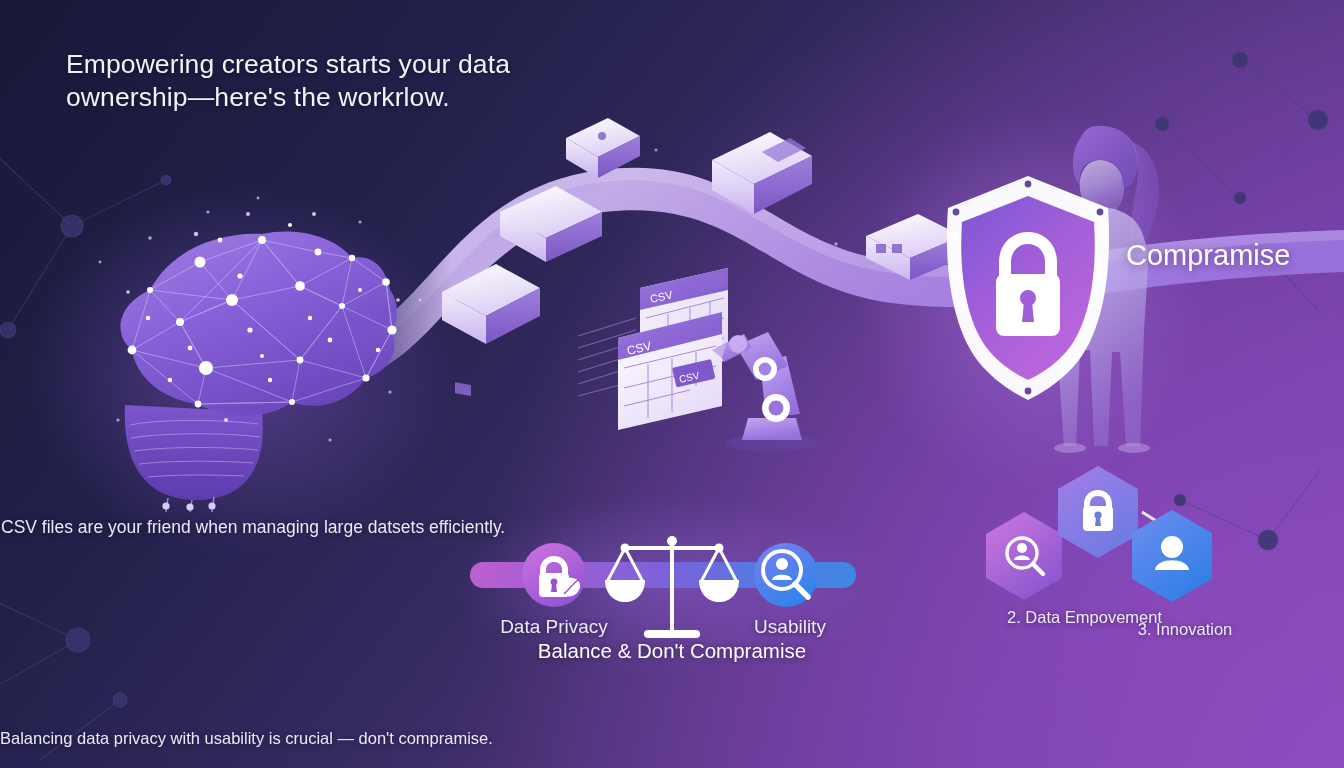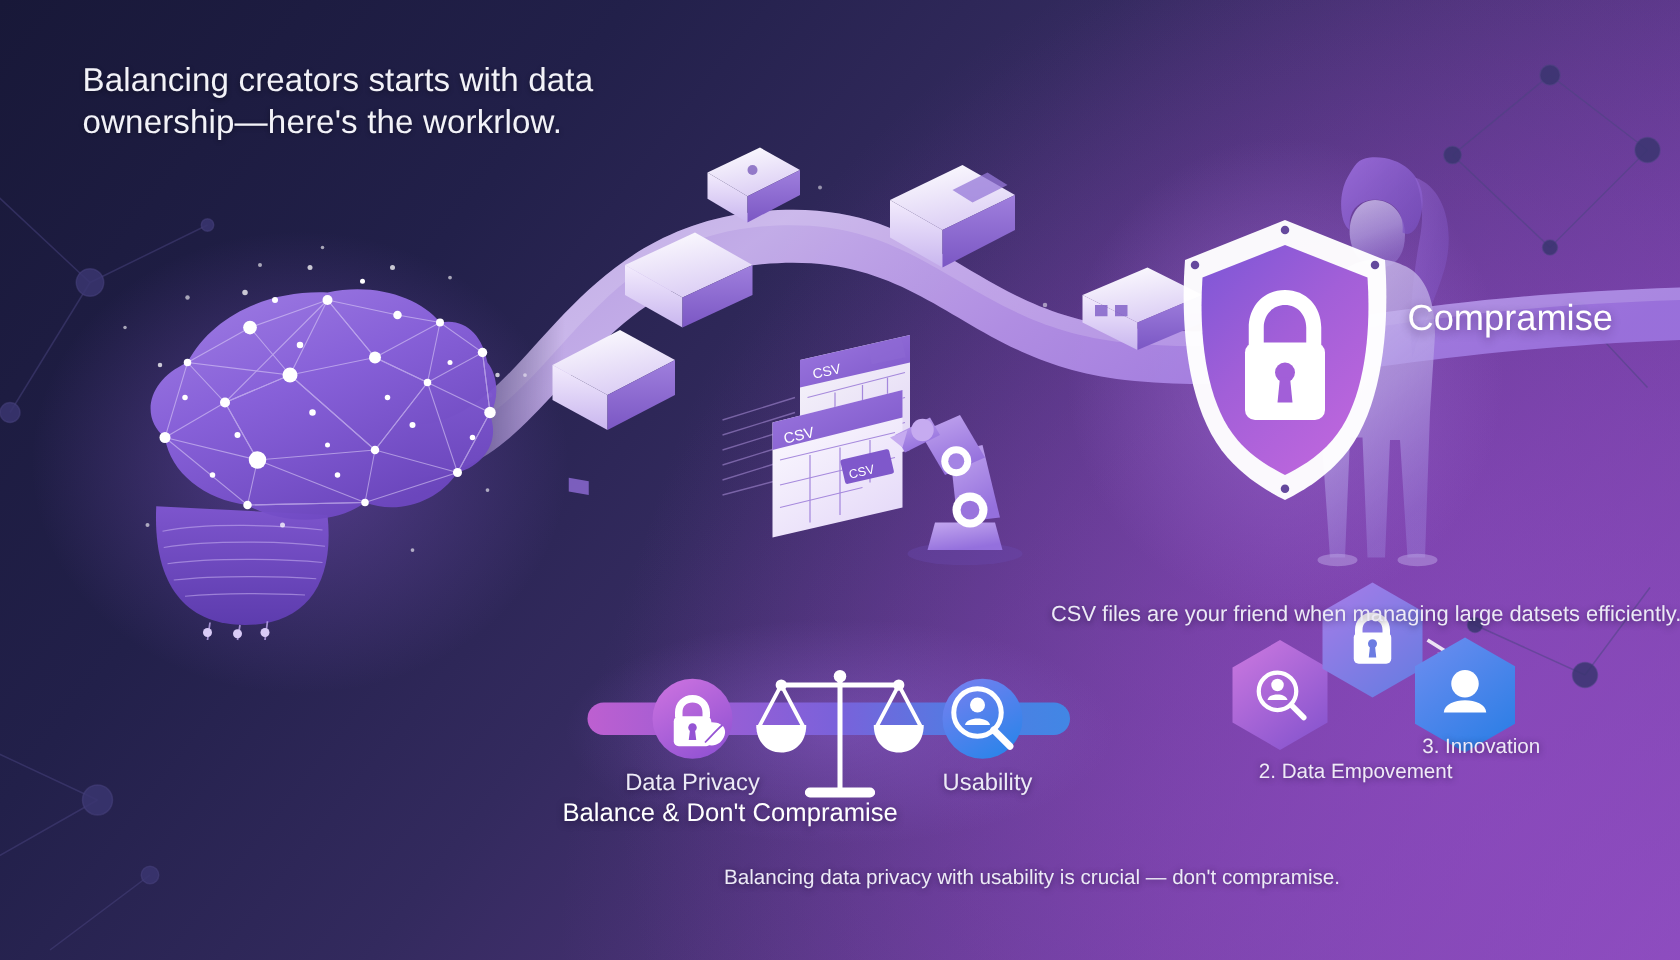"Balancing creators starts with data" div { text: Balancing creators starts with -> Empowering creators starts your }
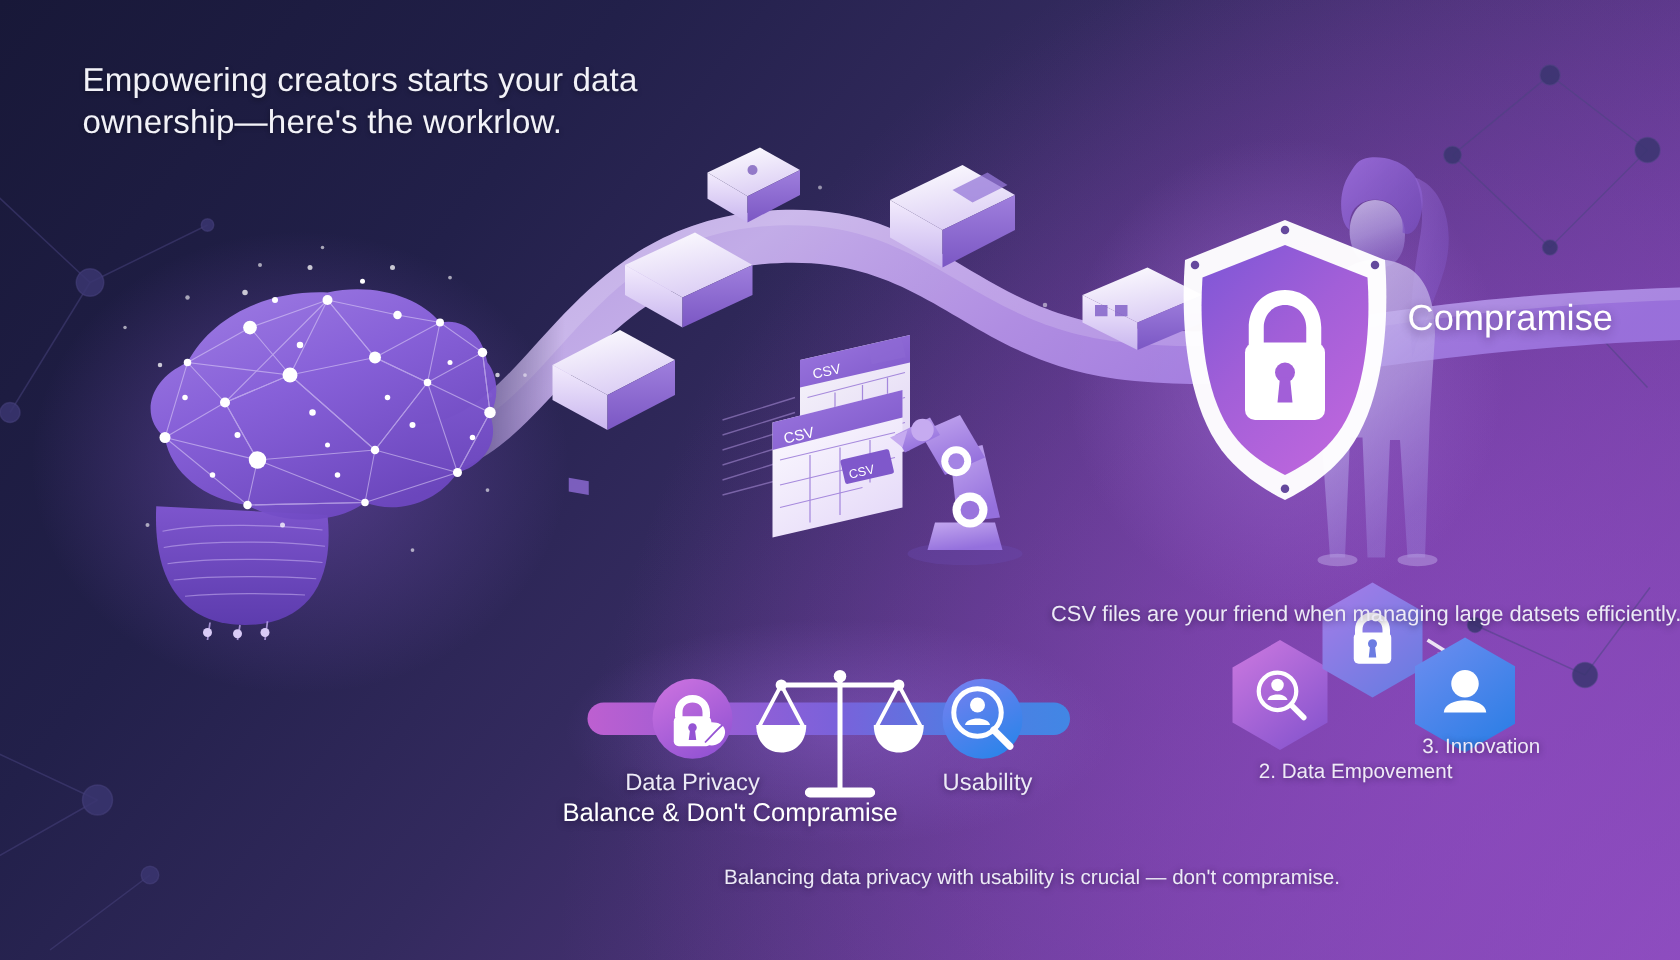"CSV files are your friend" .caption { margin-top: none -> 36px; text-align: right -> left }
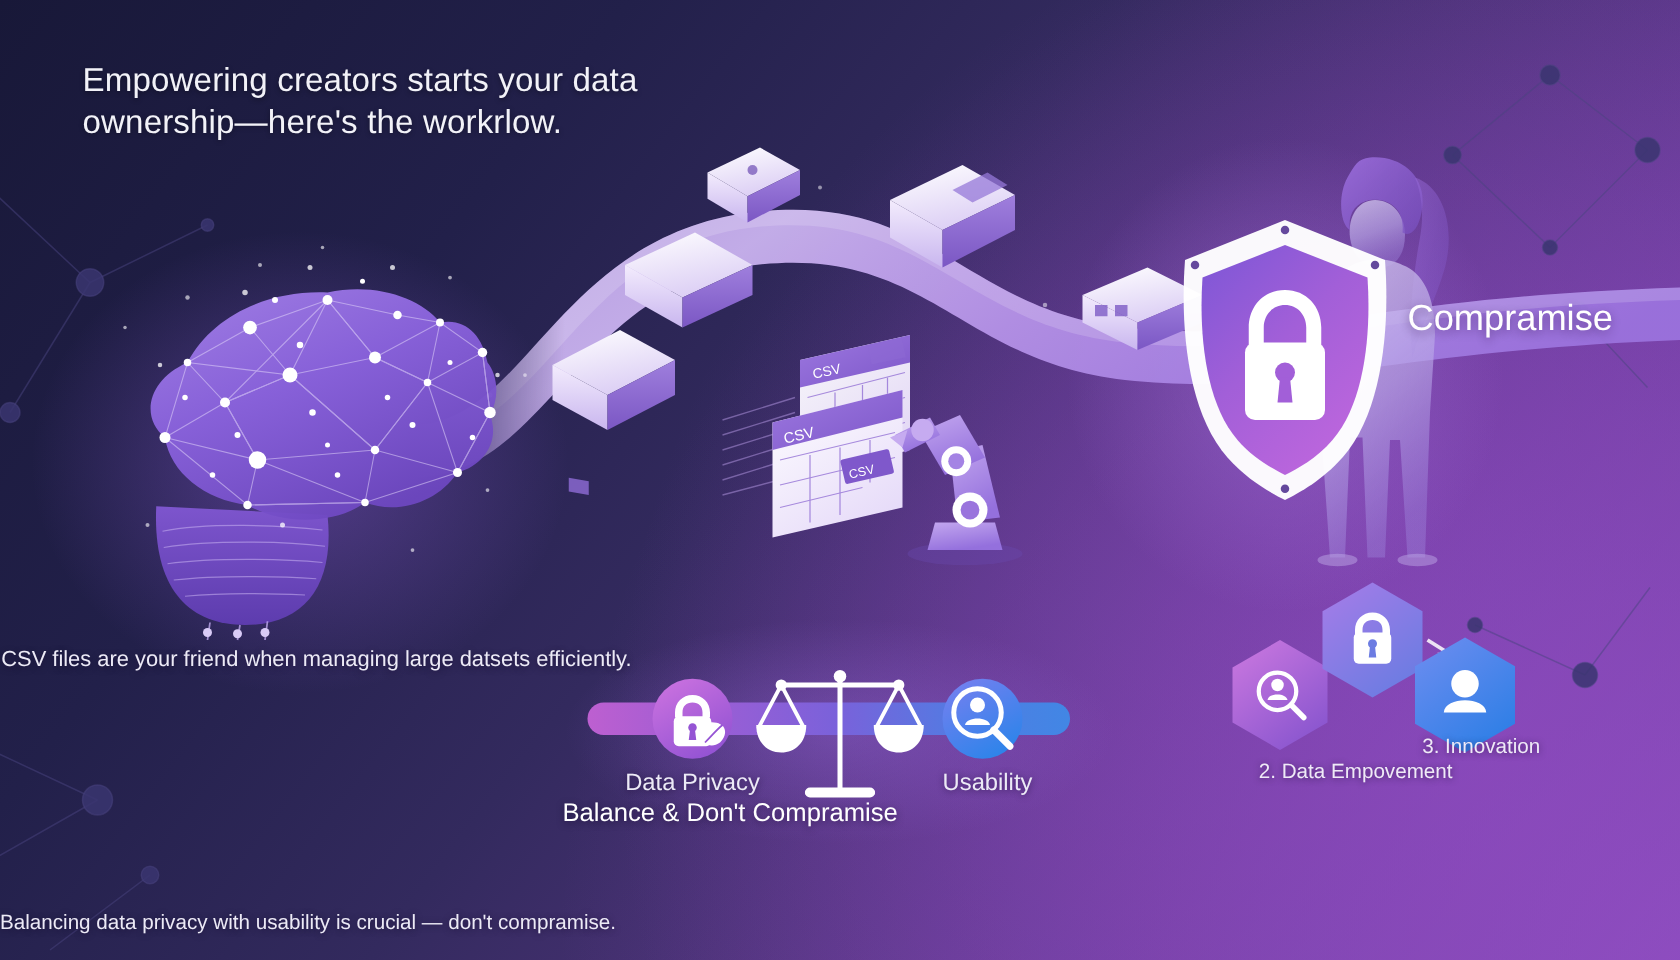"3. Innovation" #label-innovation { top: 588px -> 620px }
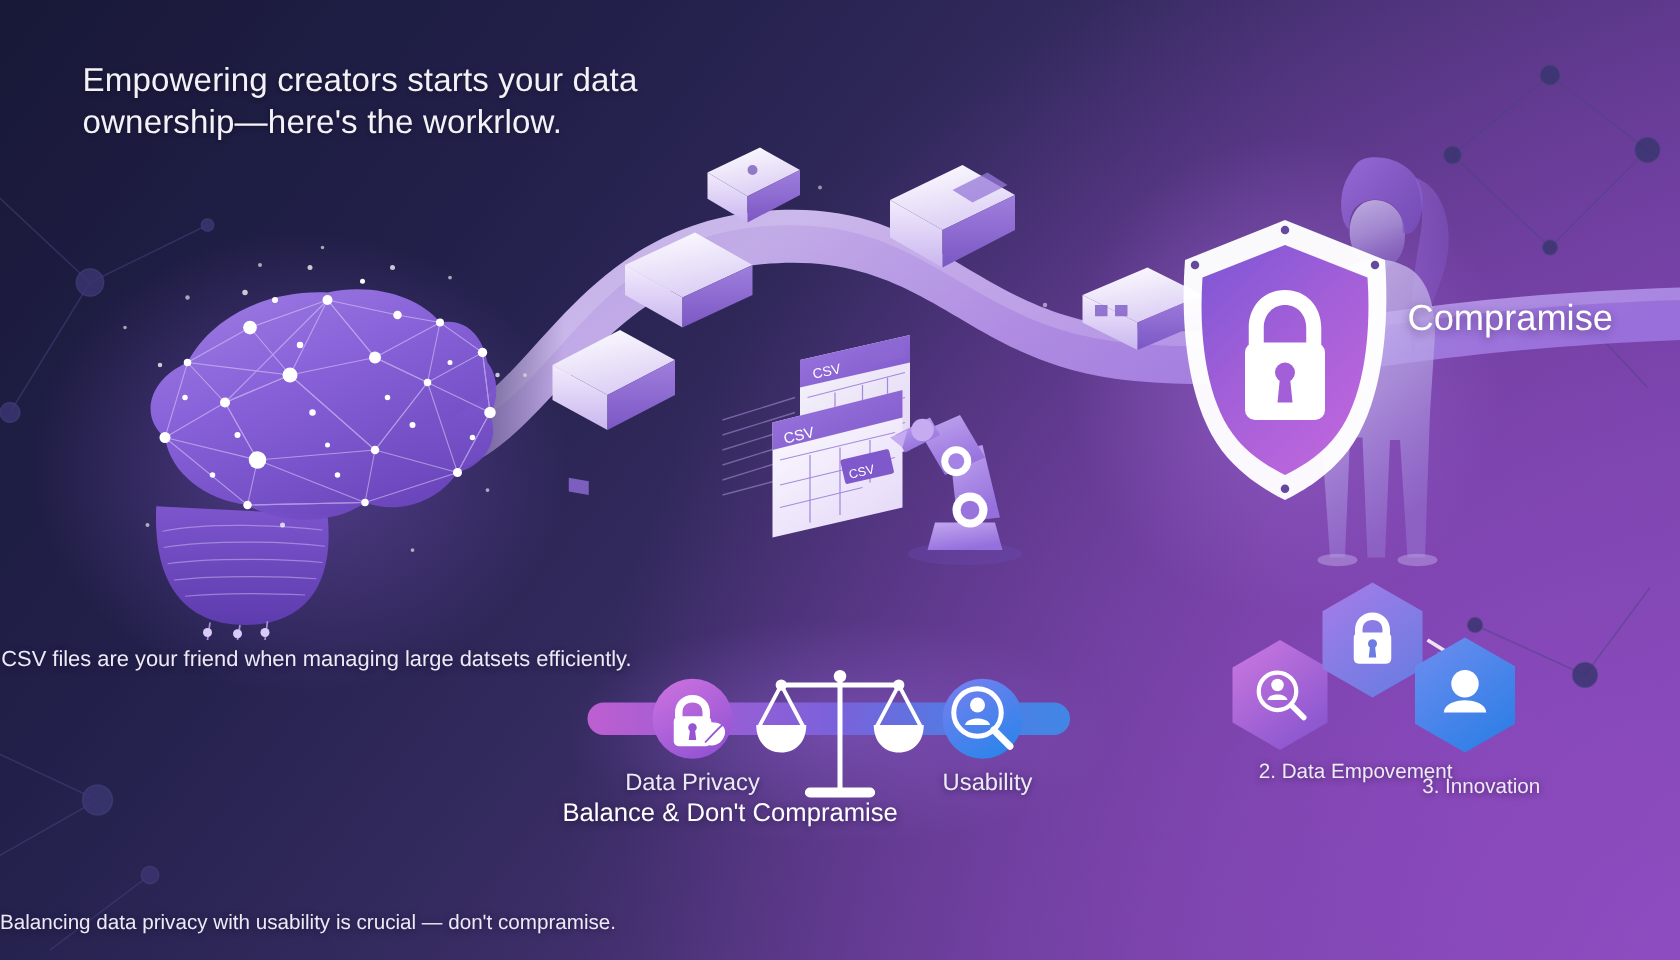"Balance & Don't Compramise" #balance-title { text-align: none -> center }
